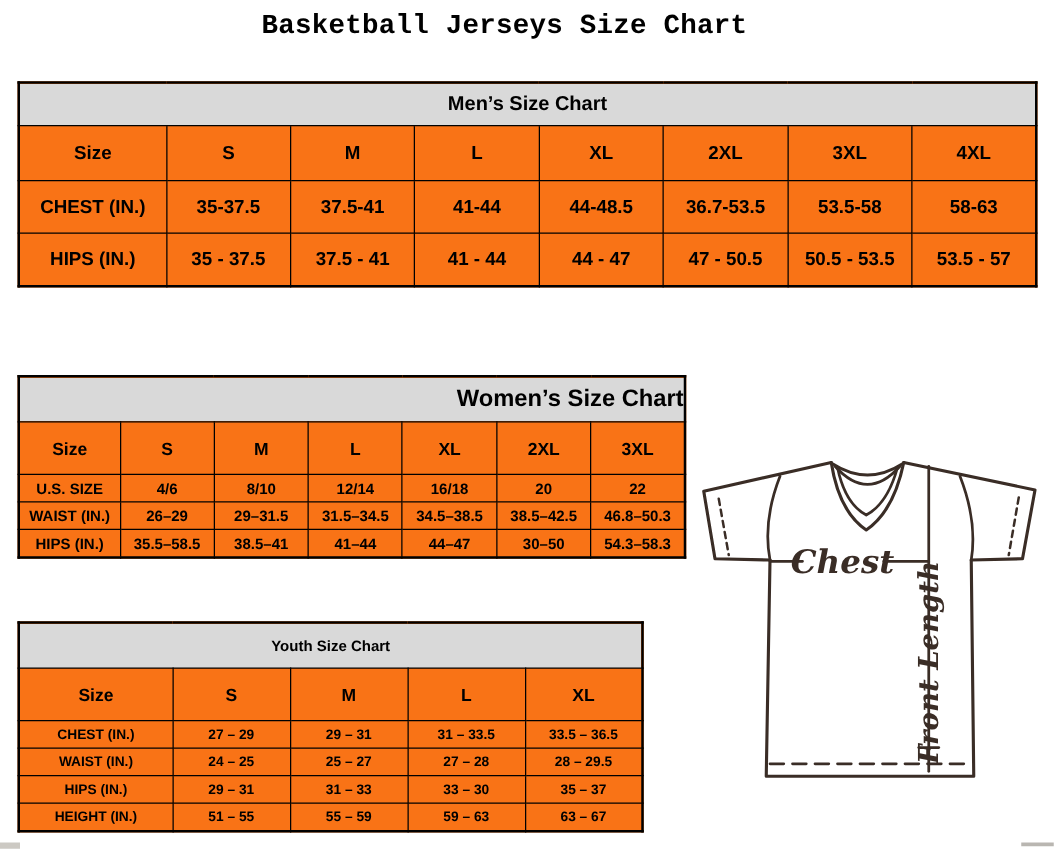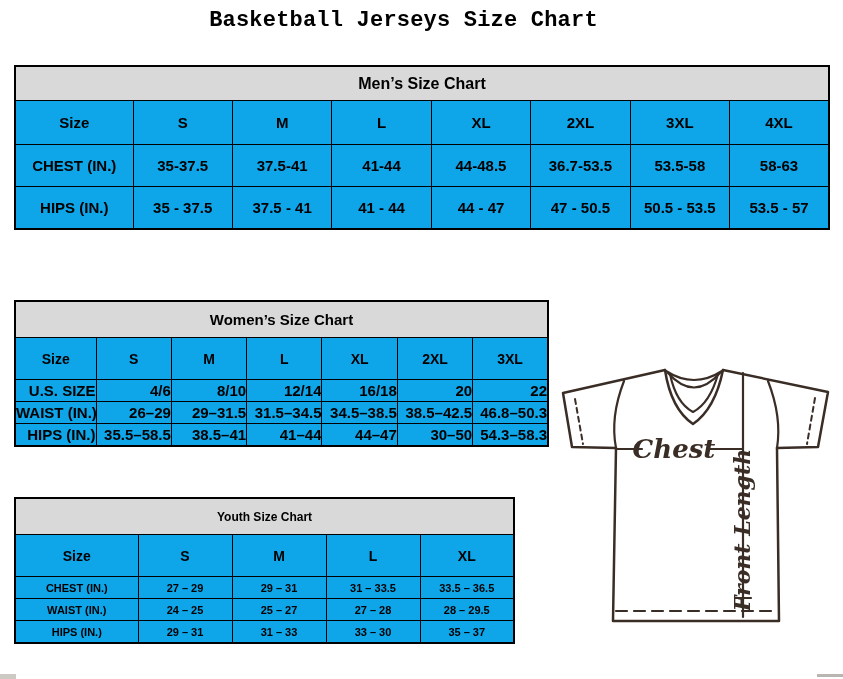"Men’s Size Chart" table { background: #0ea5e9 -> #f97316 }
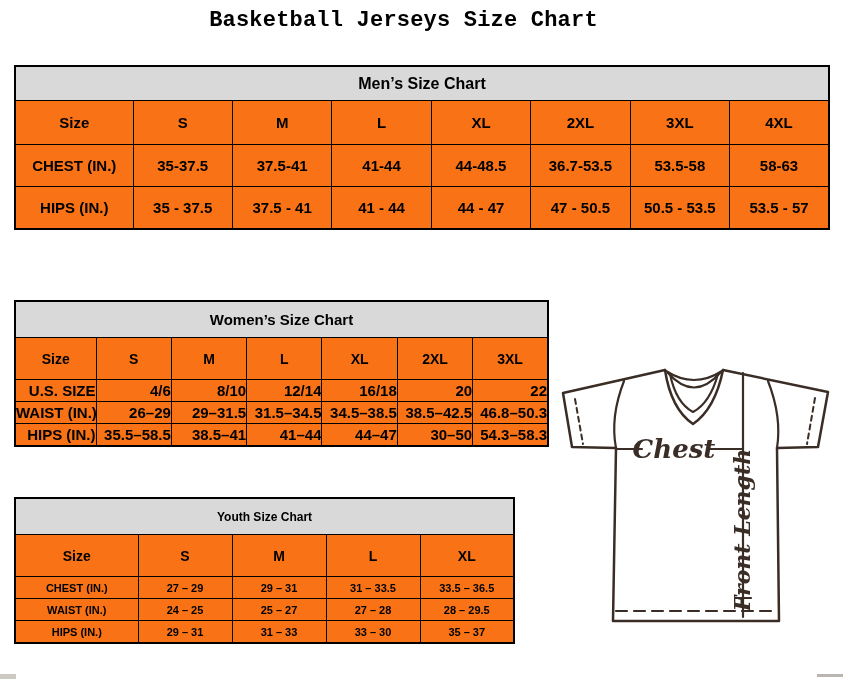"Women’s Size Chart" .womens .chart-hd td { font-size: 15px -> 19px; text-align: none -> right }
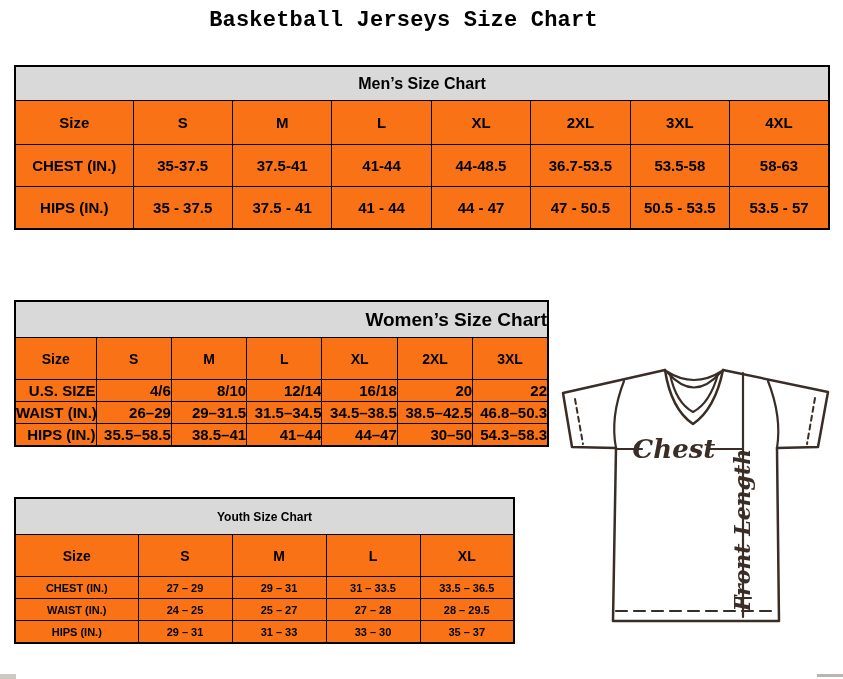"U.S. SIZE" .womens .data-row td { font-size: 15px -> 12px; text-align: right -> none }
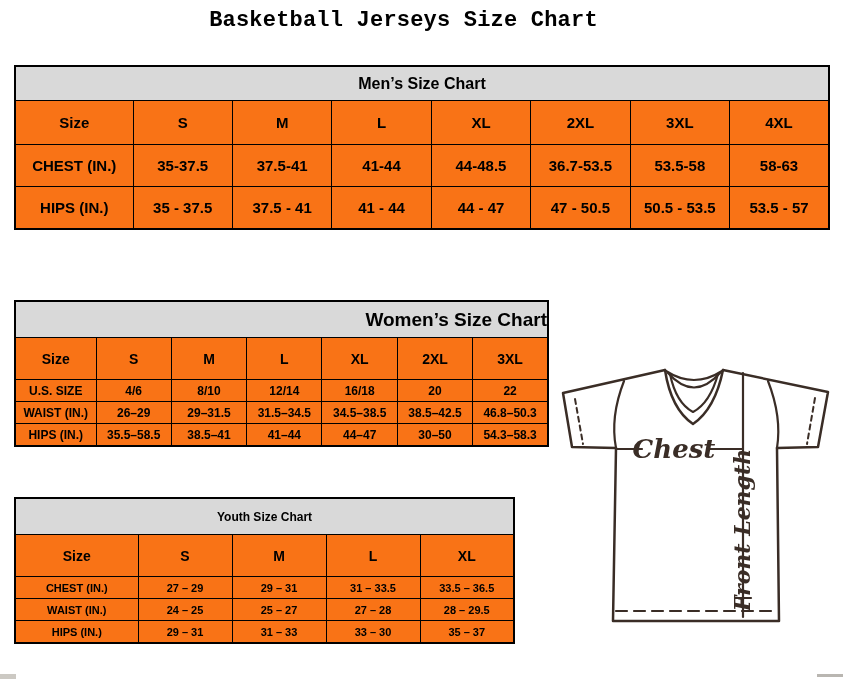"HEIGHT (IN.)" tr.data-row { html: none -> <tr> <td>HEIGHT (IN.)</td> <td>51 – 55</td> <td>55 – 59</td> <td>59 – 63</td> <td>63 – 67</td> </tr> }
